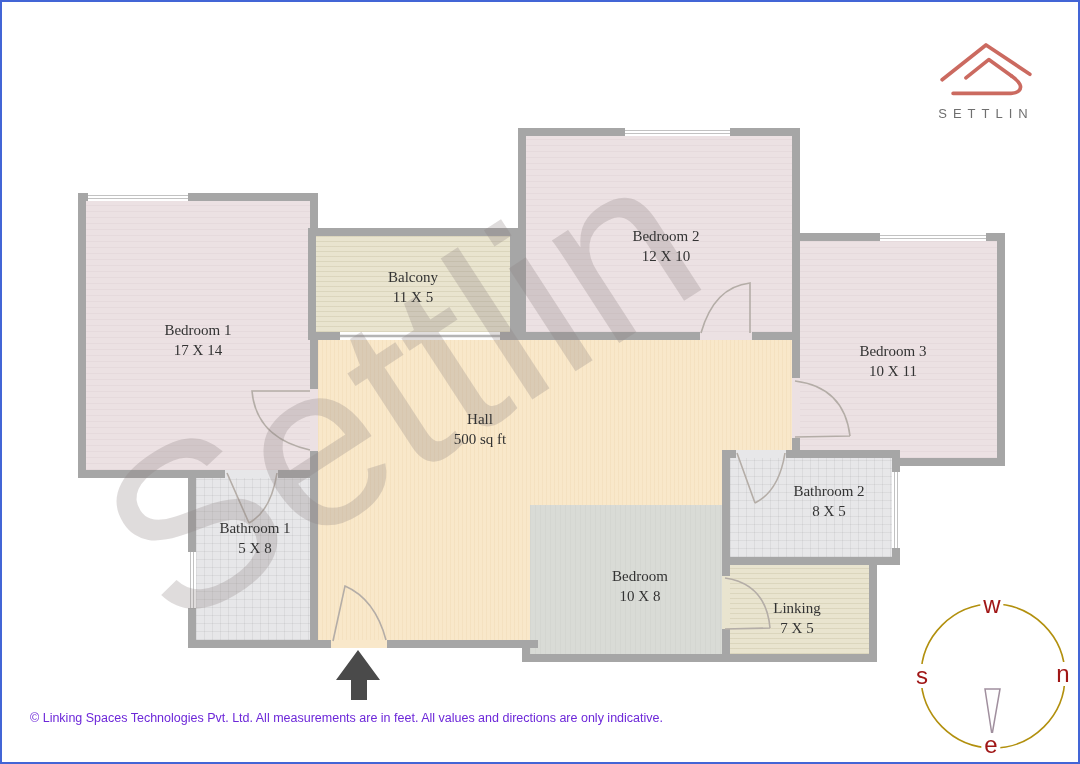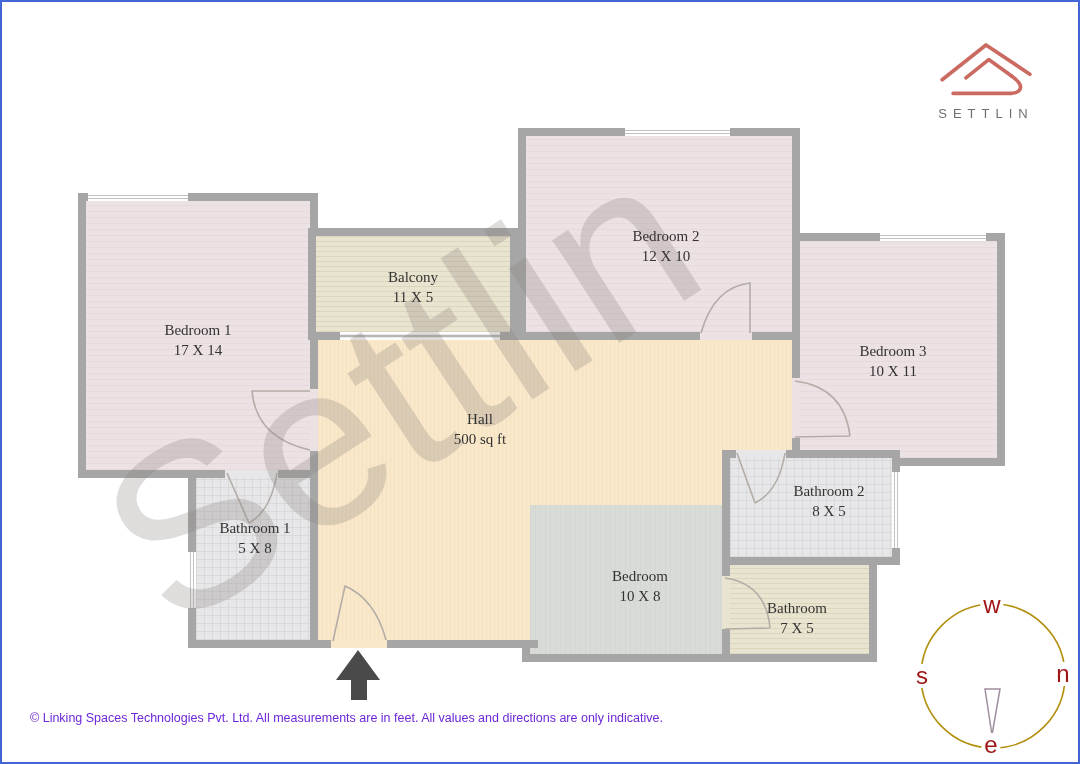"Bathroom" div { text: Bathroom -> Linking }
